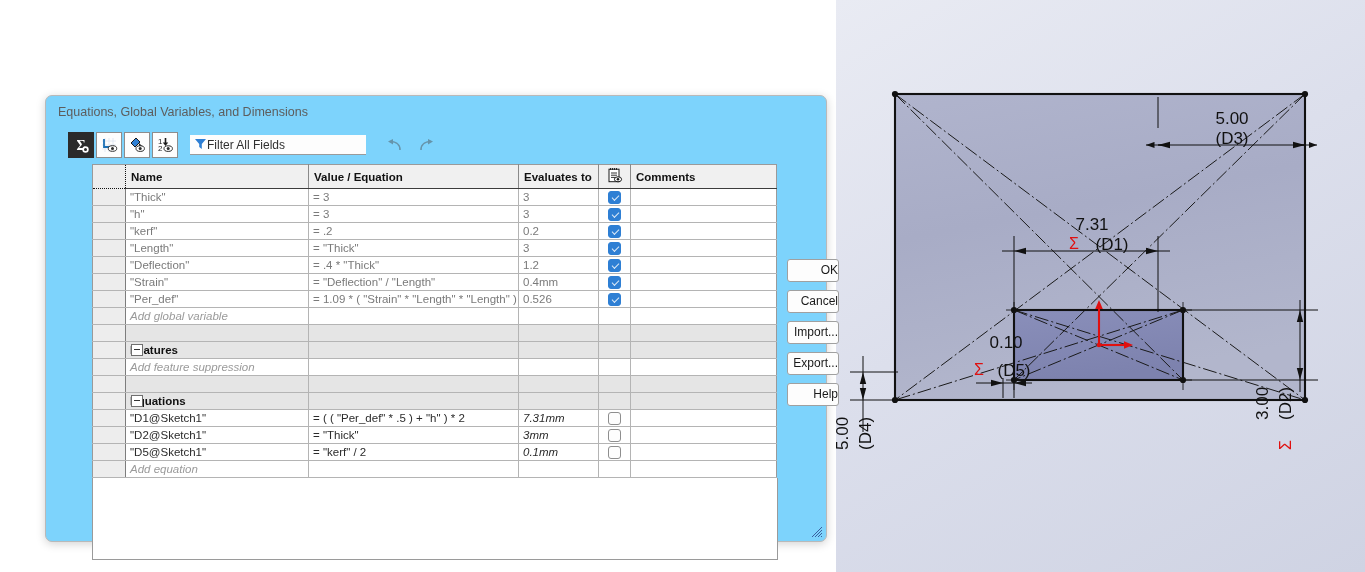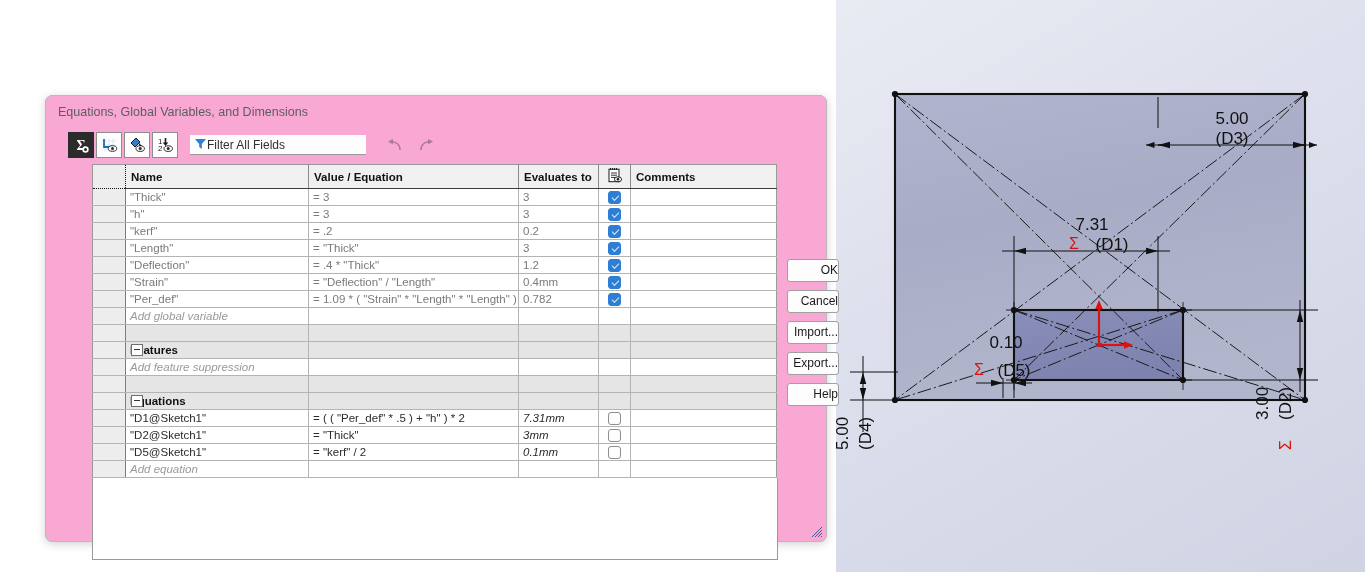"Equations, Global Variables, and" #eq-dialog { background: #f9a8d4 -> #7dd3fc }
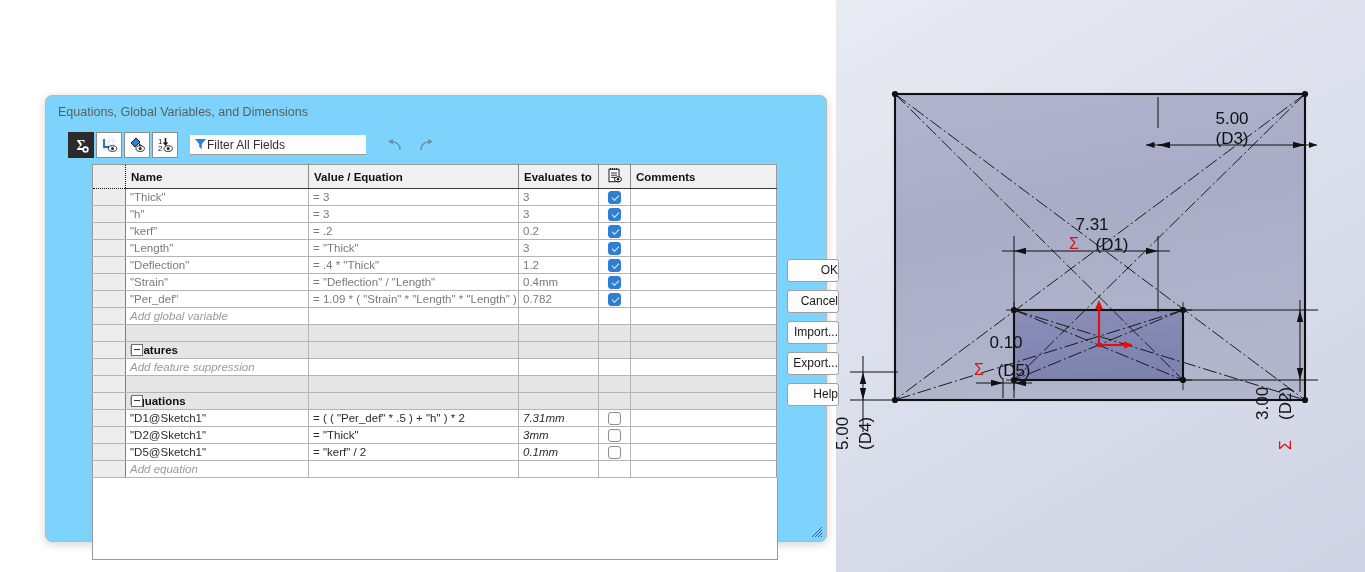"0.782" td.eval-cell { text: 0.782 -> 0.526 }
